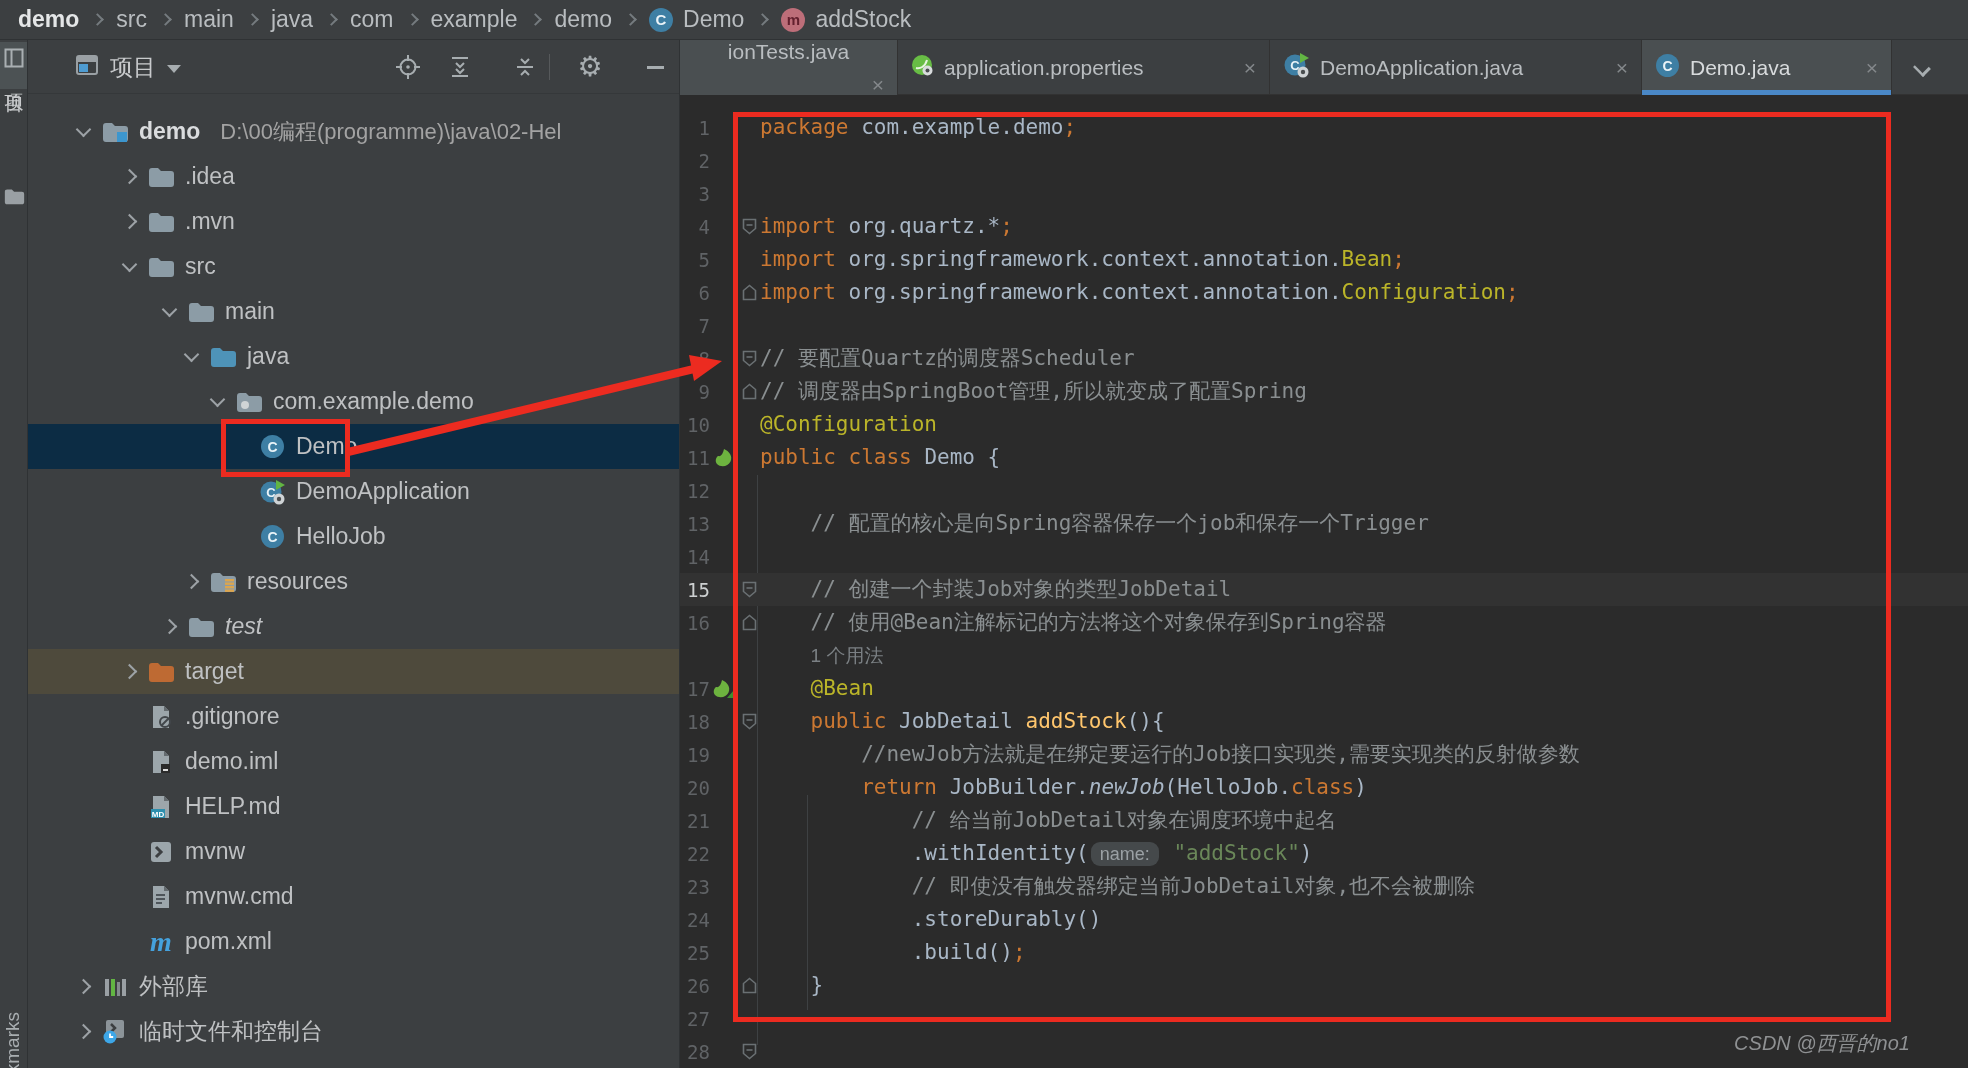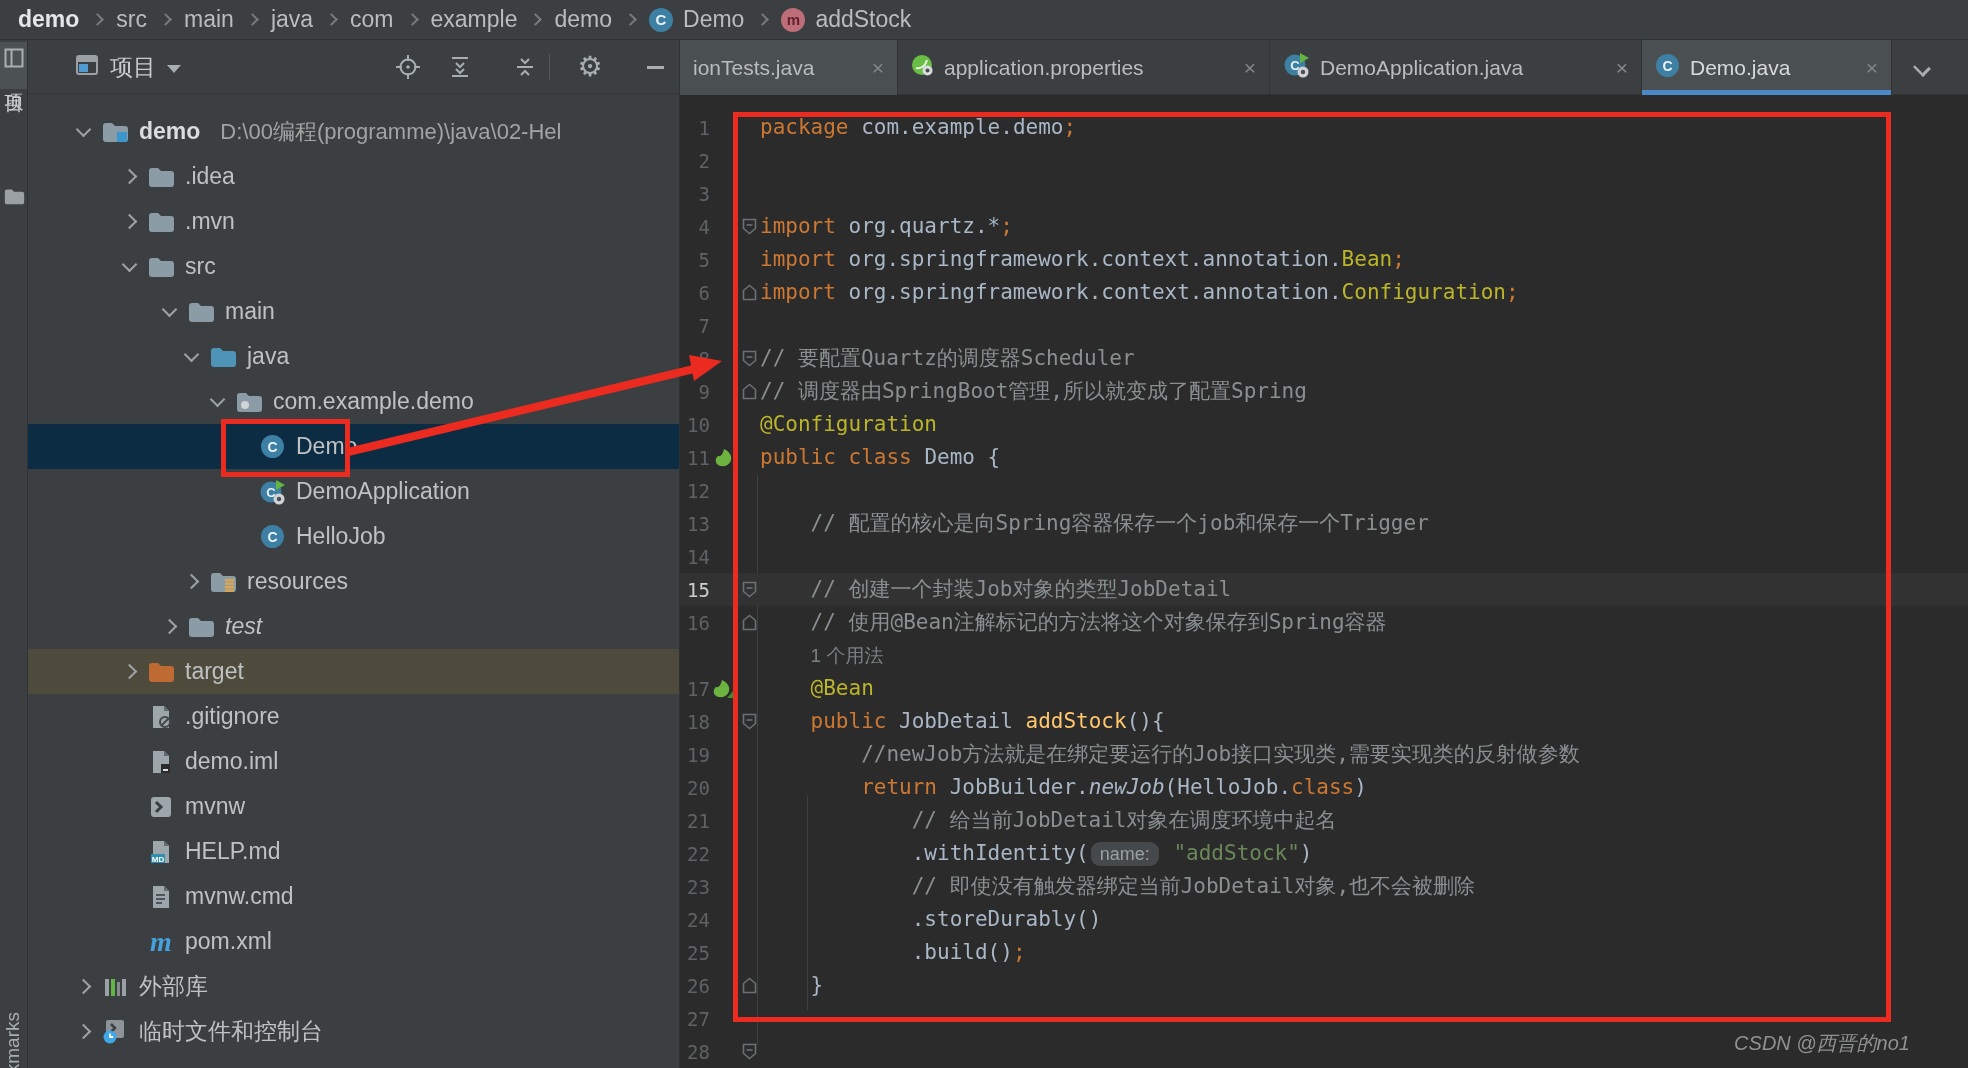"ionTests.java" div.tab { flex-direction: none -> column }
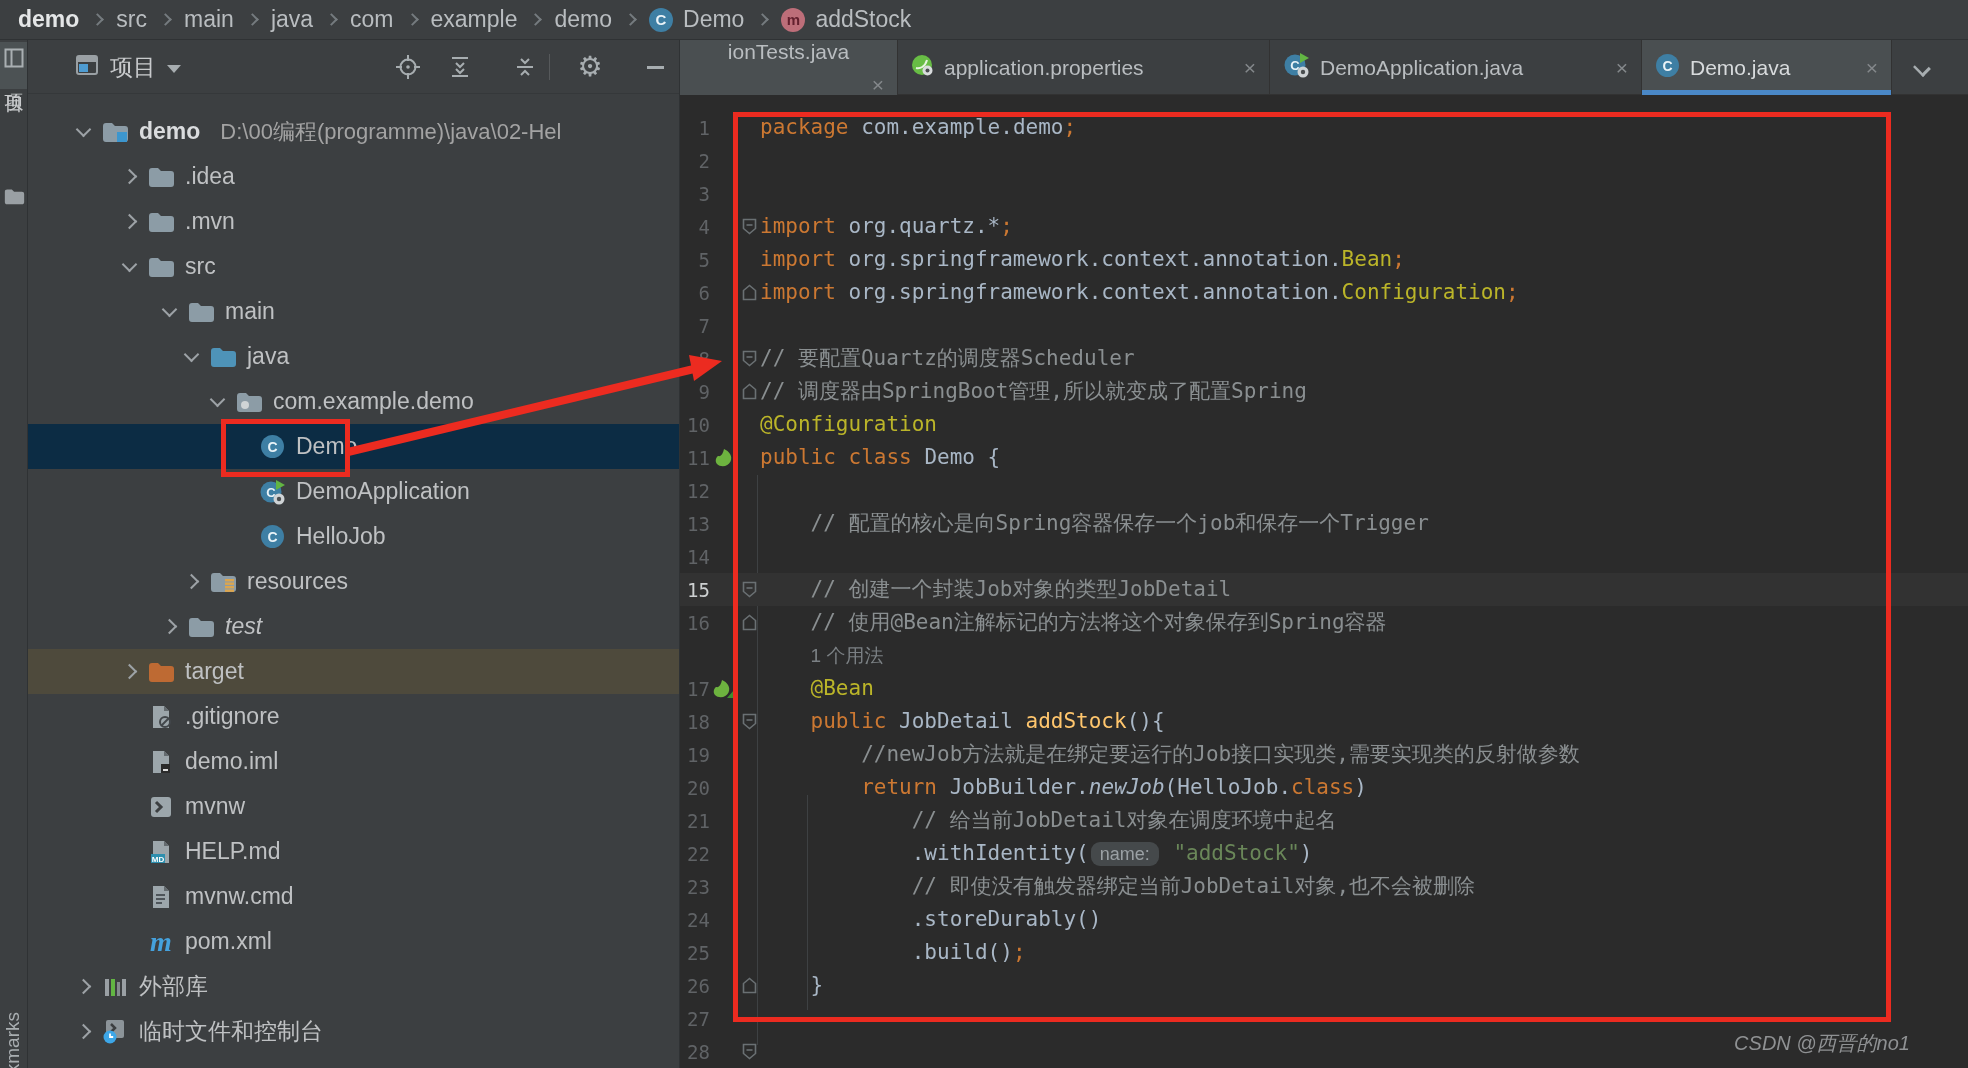"mvnw" div.trow { order: before "MD" -> after "MD" }
